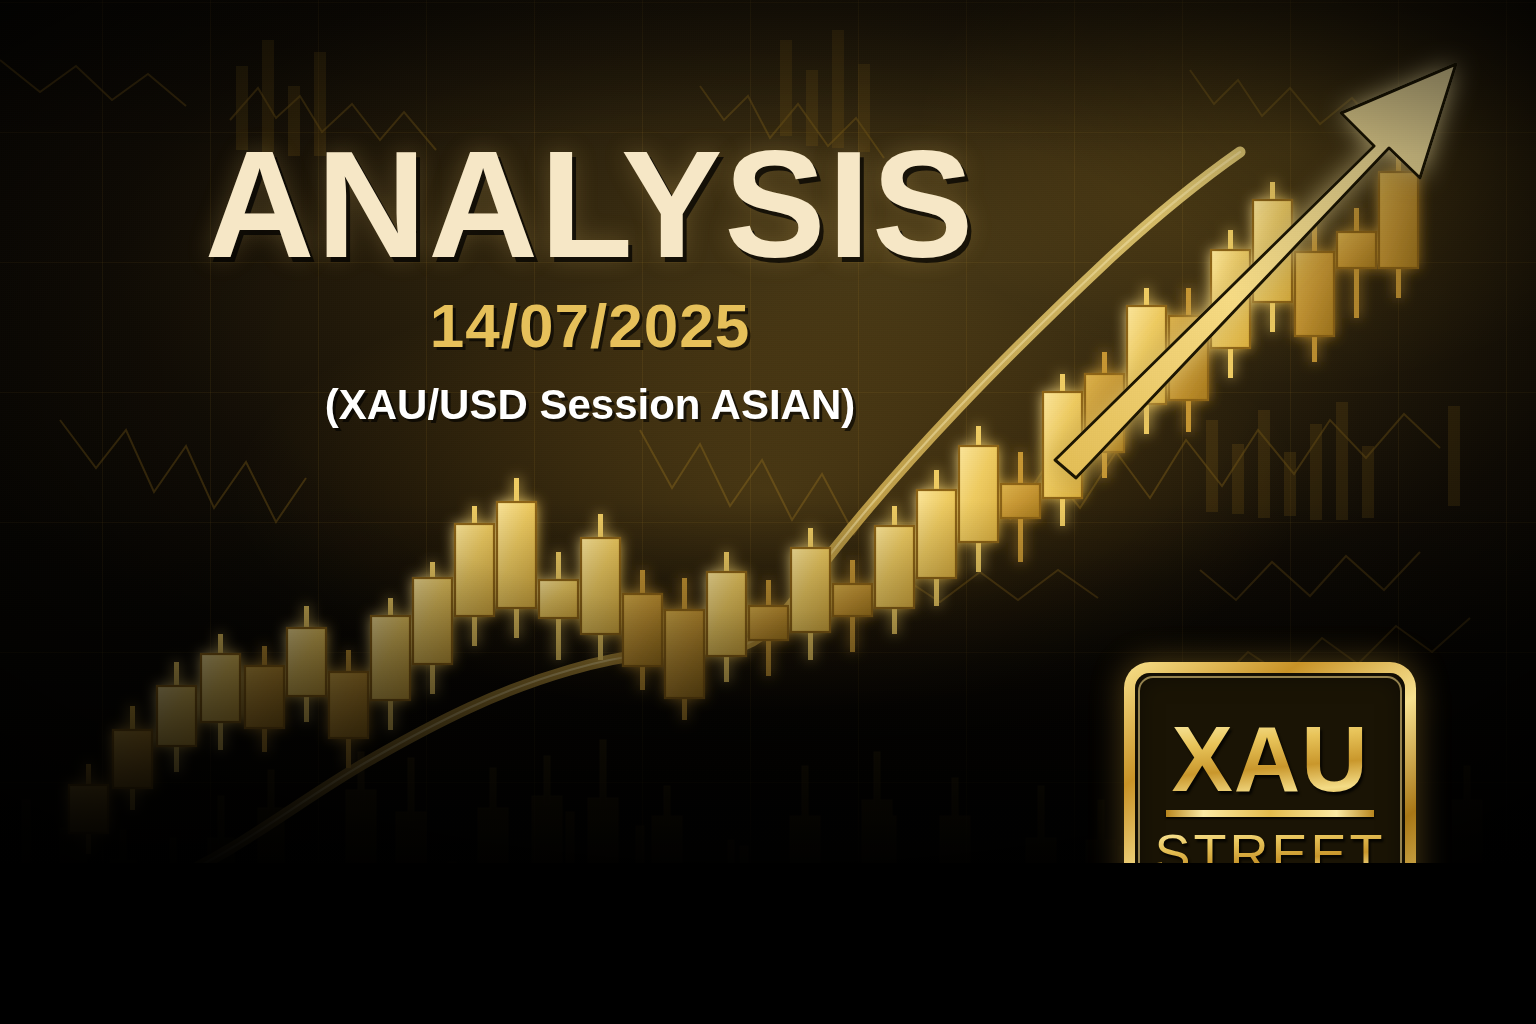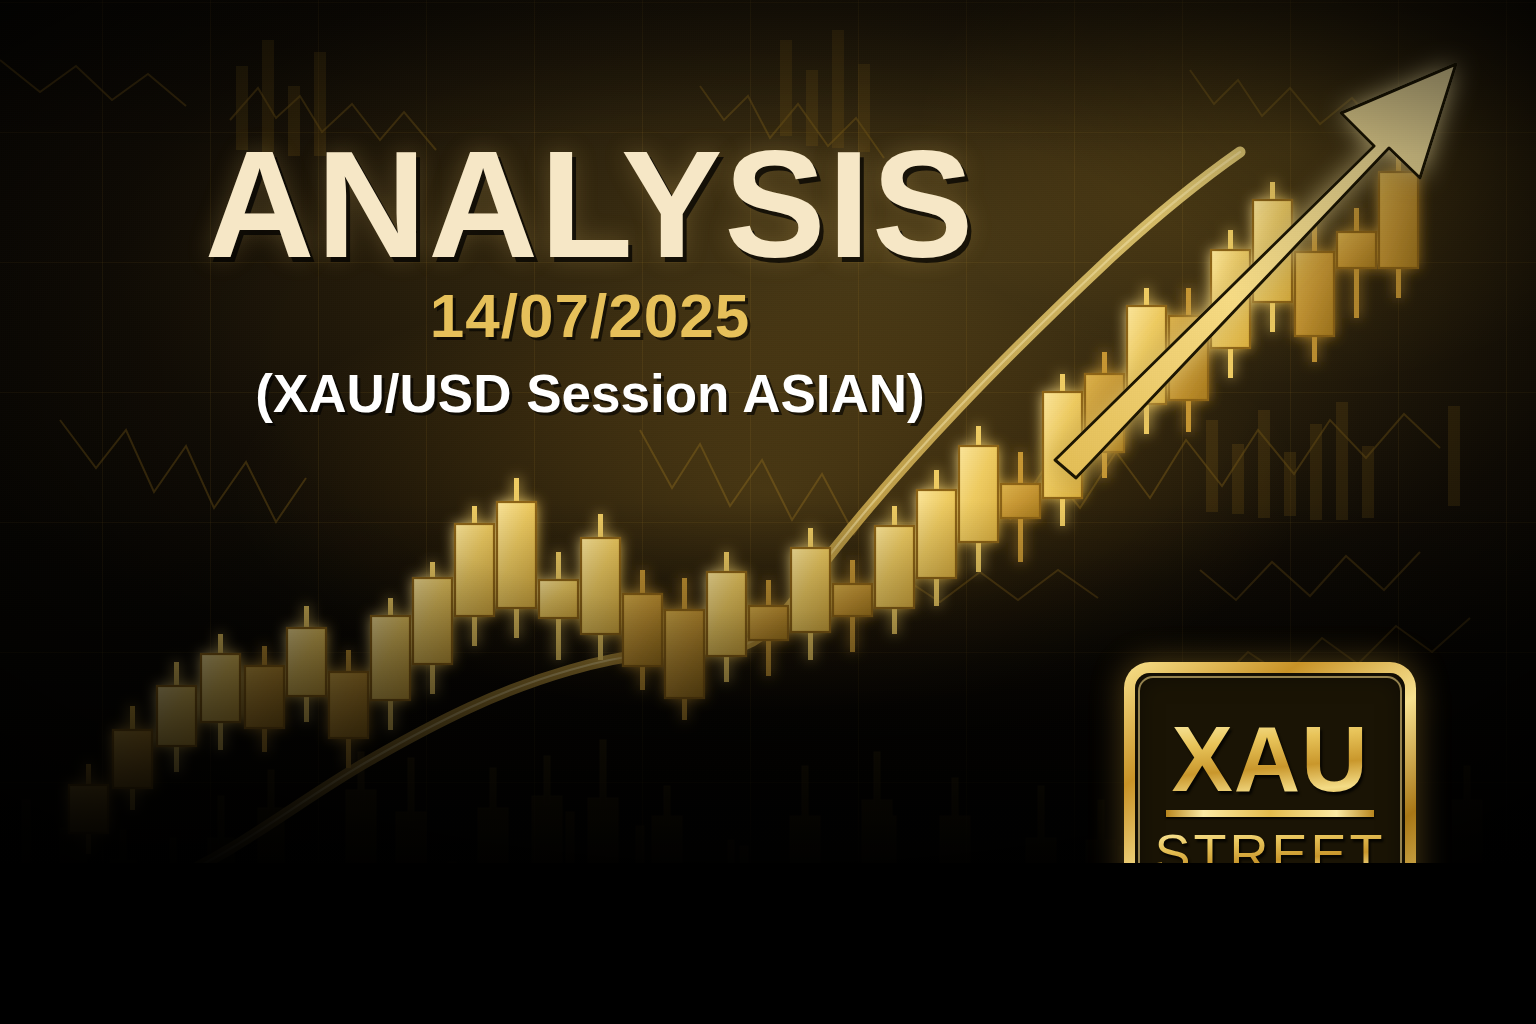"14/07/2025" #date-line { margin-top: 0 -> 10px }
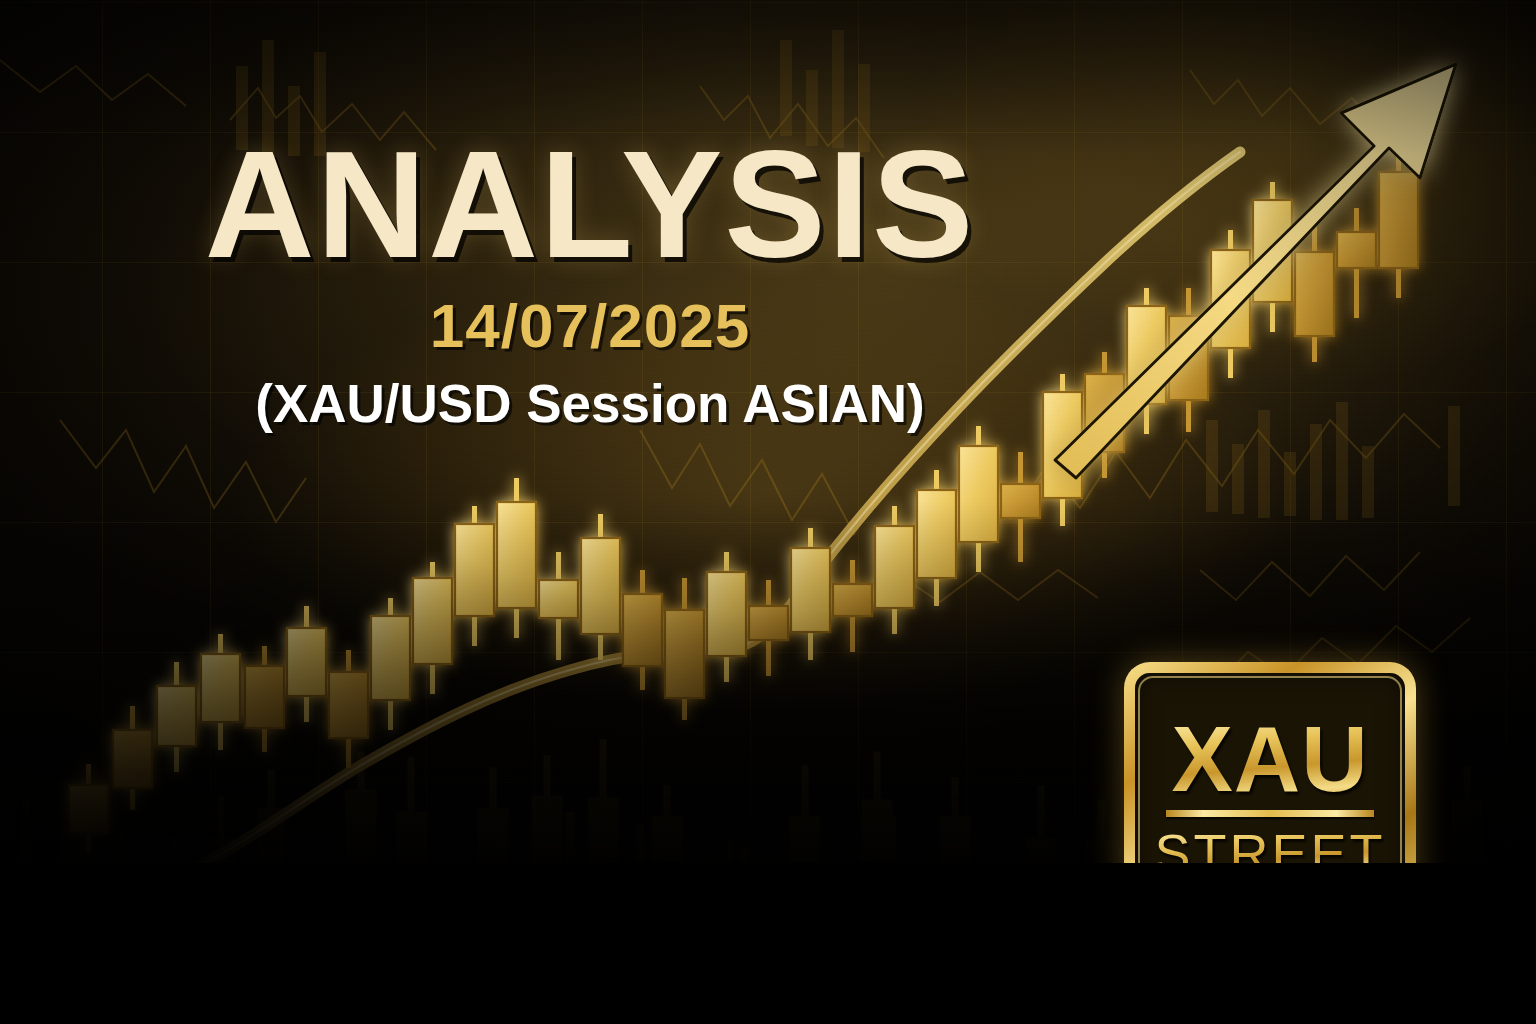"(XAU/USD Session ASIAN)" #subtitle-line { font-size: 53px -> 42px; margin-top: 12px -> 20px }
